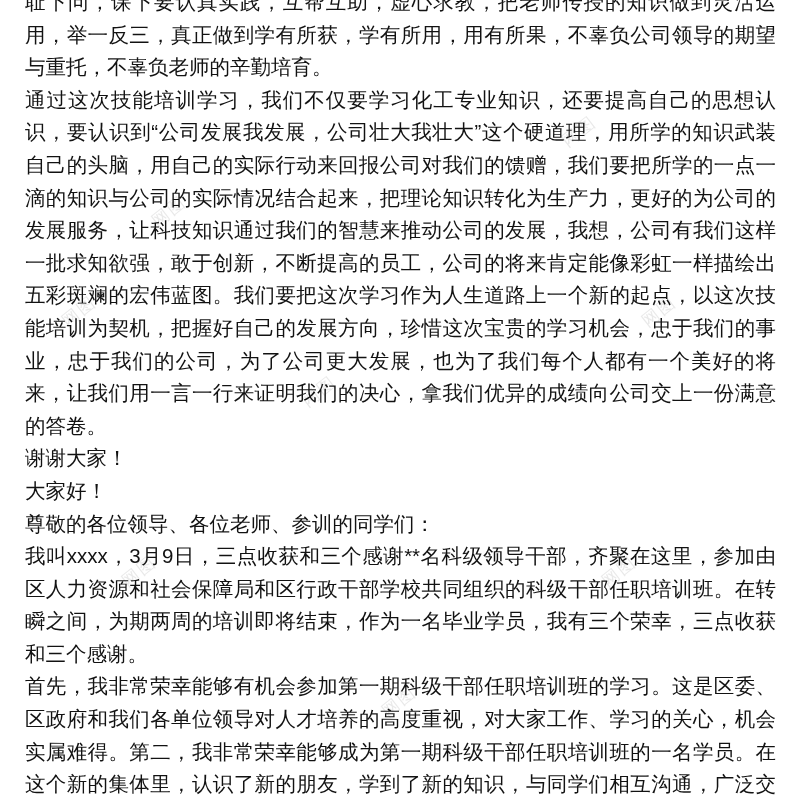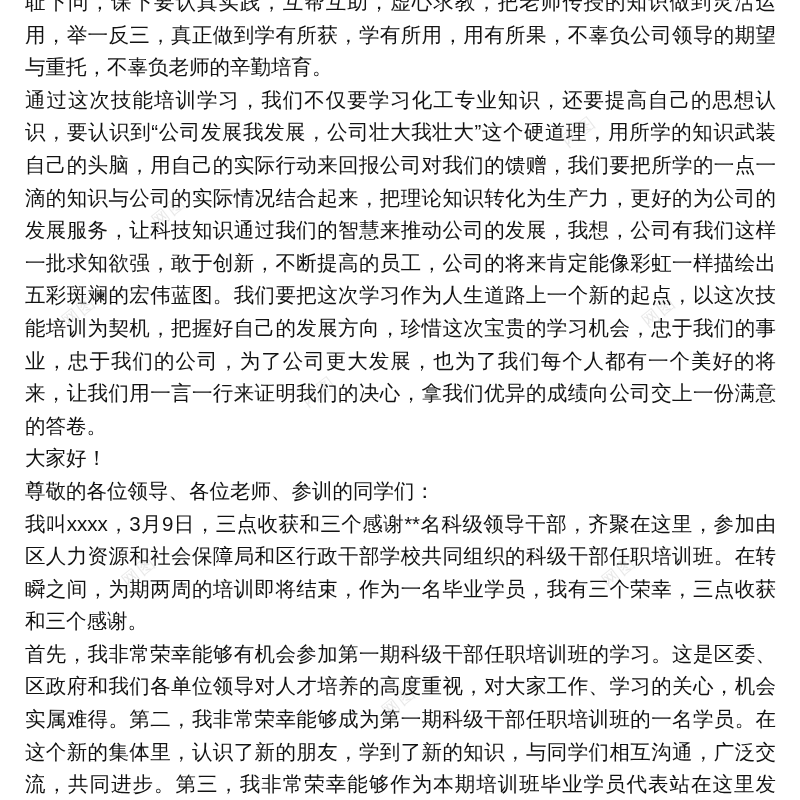"谢谢大家！" p.para { html: none -> <p>谢谢大家！</p> }
